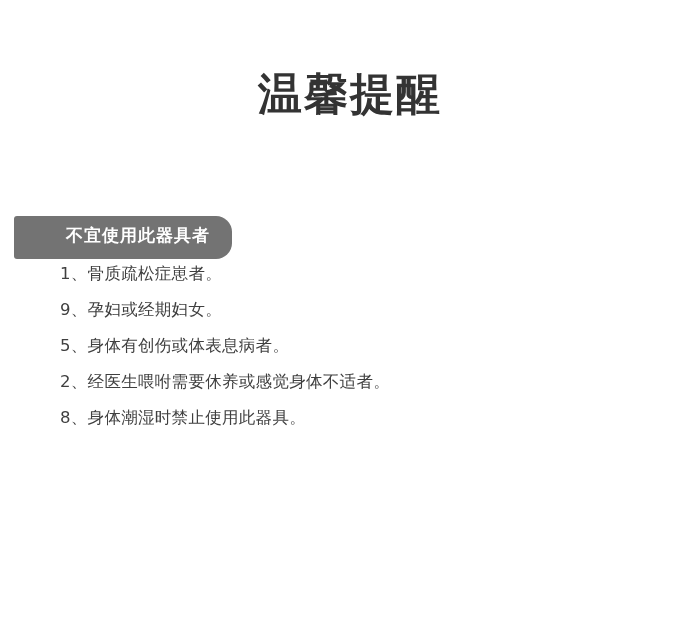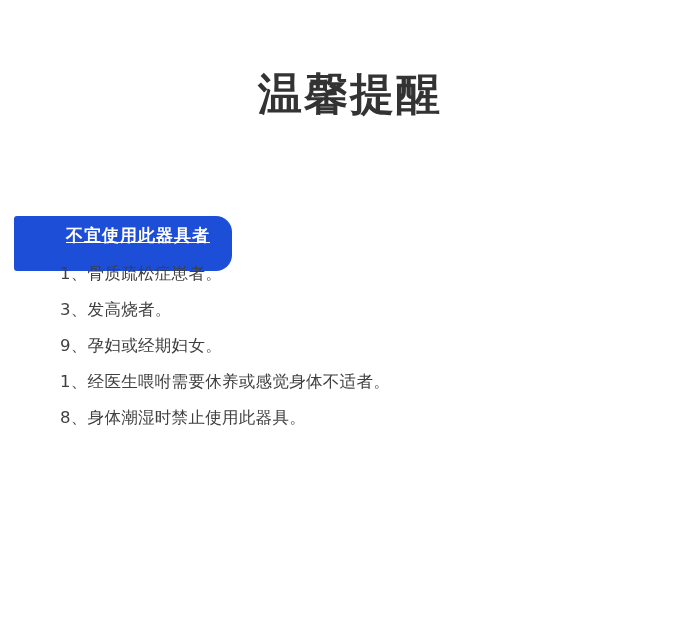"不宜使用此器具者" .section-banner { background: #1d4ed8 -> #737373; padding: 8px 22px 25px 52px -> 8px 22px 13px 52px; text-decoration: underline -> none }
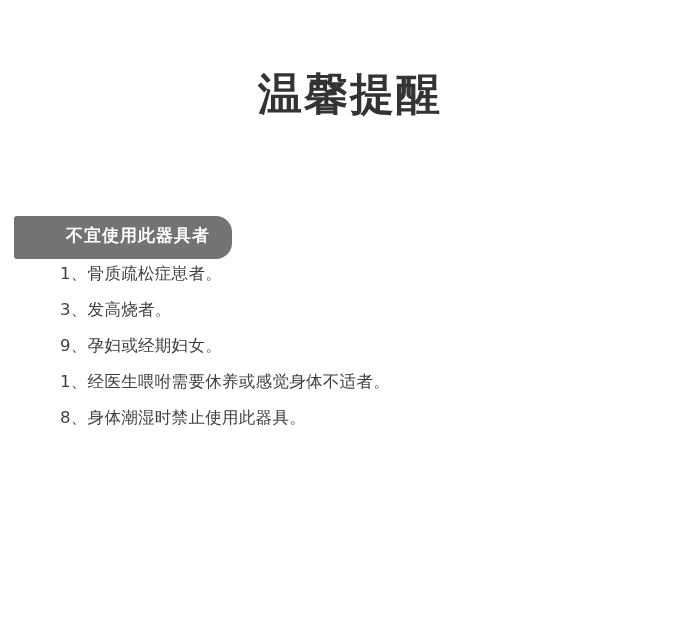"3、发高烧者。" li.list-item { html: <li>3、发高烧者。</li> -> none }
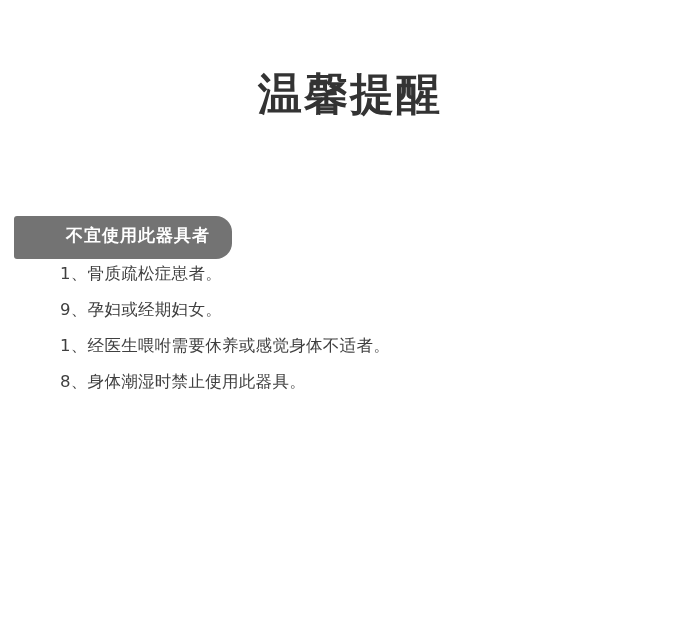"5、身体有创伤或体表息病者。" li.list-item { html: none -> <li>5、身体有创伤或体表息病者。</li> }
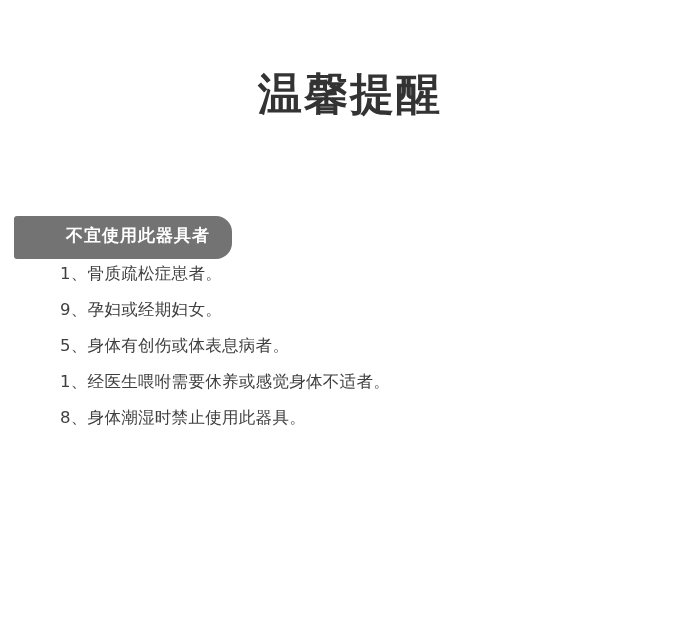"1、经医生喂咐需要休养或感觉身体不适者。" li.list-item { text: 1 -> 2 }
